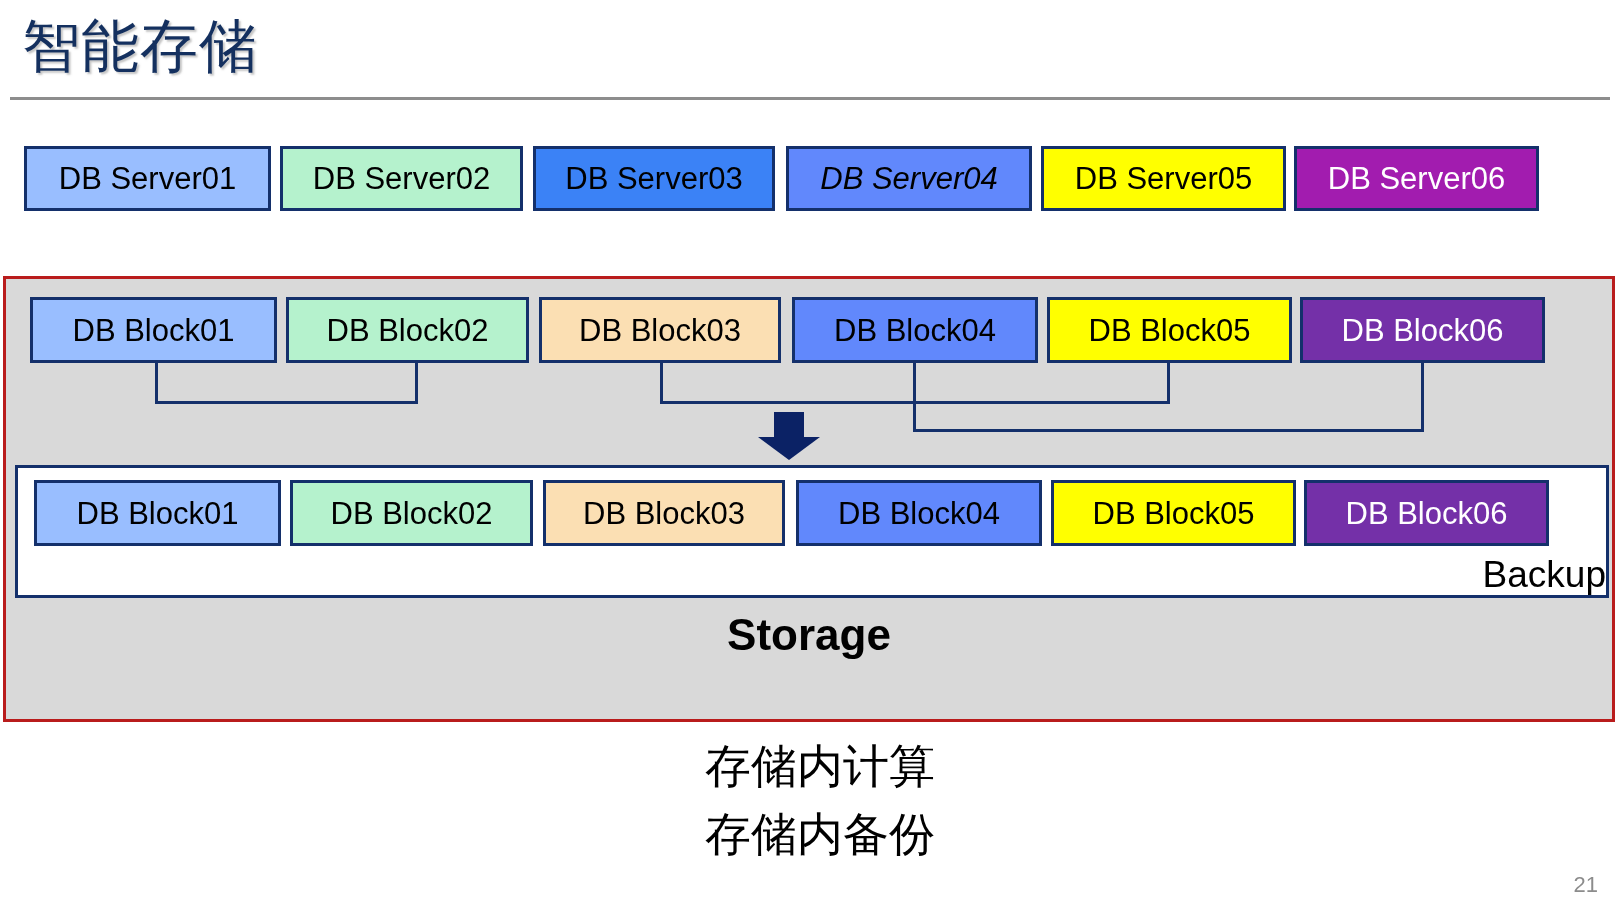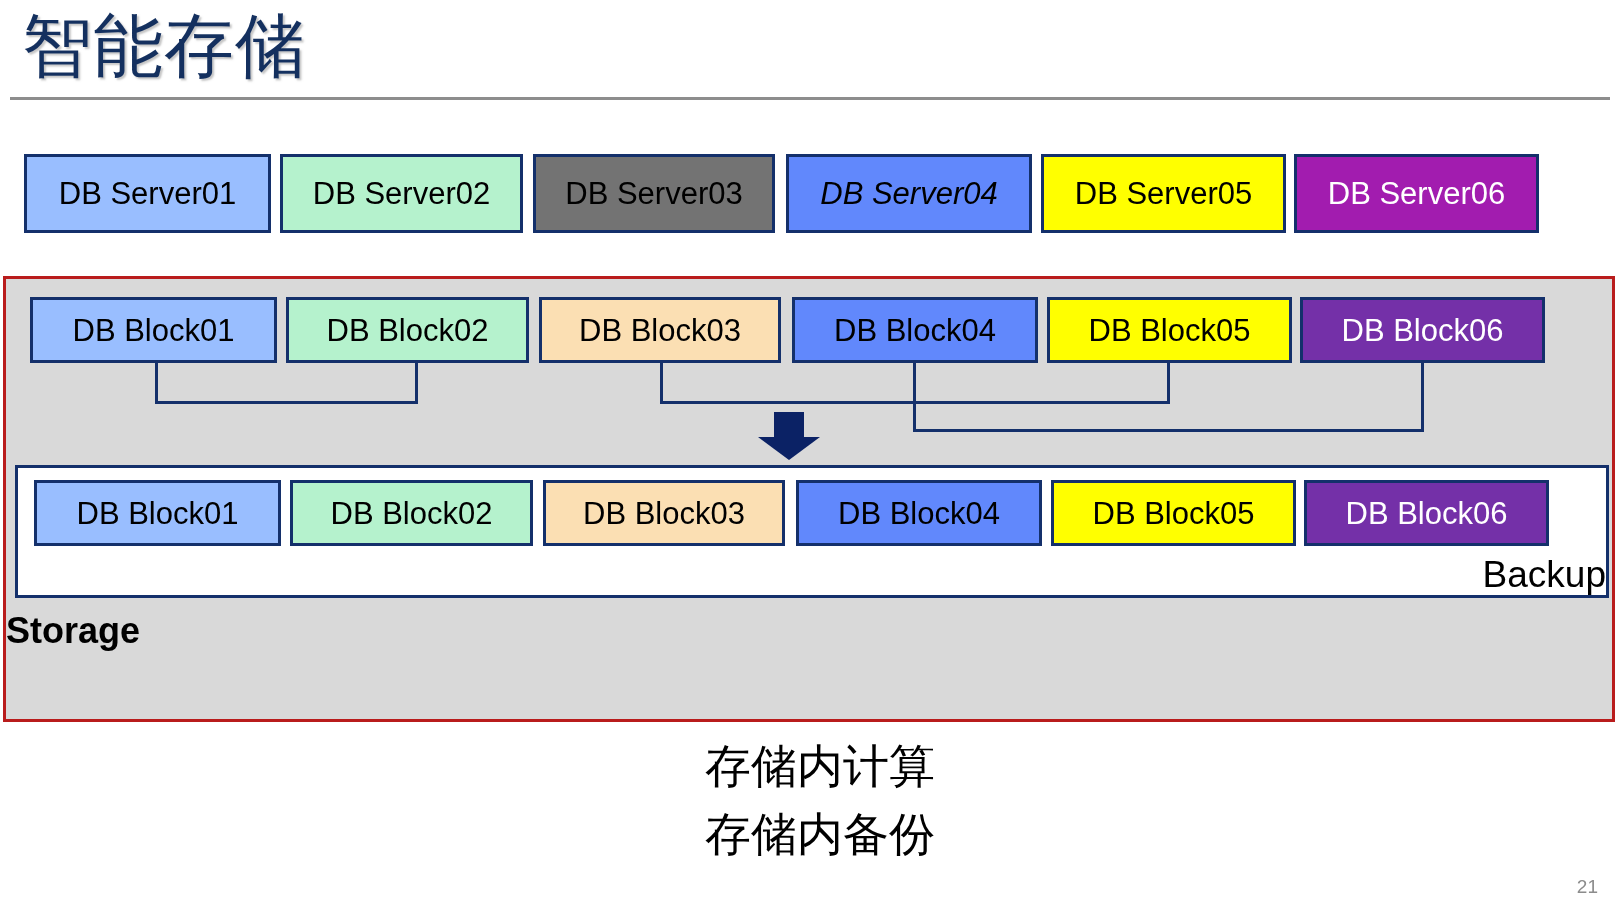"智能存储" #slide-title { font-size: 70px -> 58px }
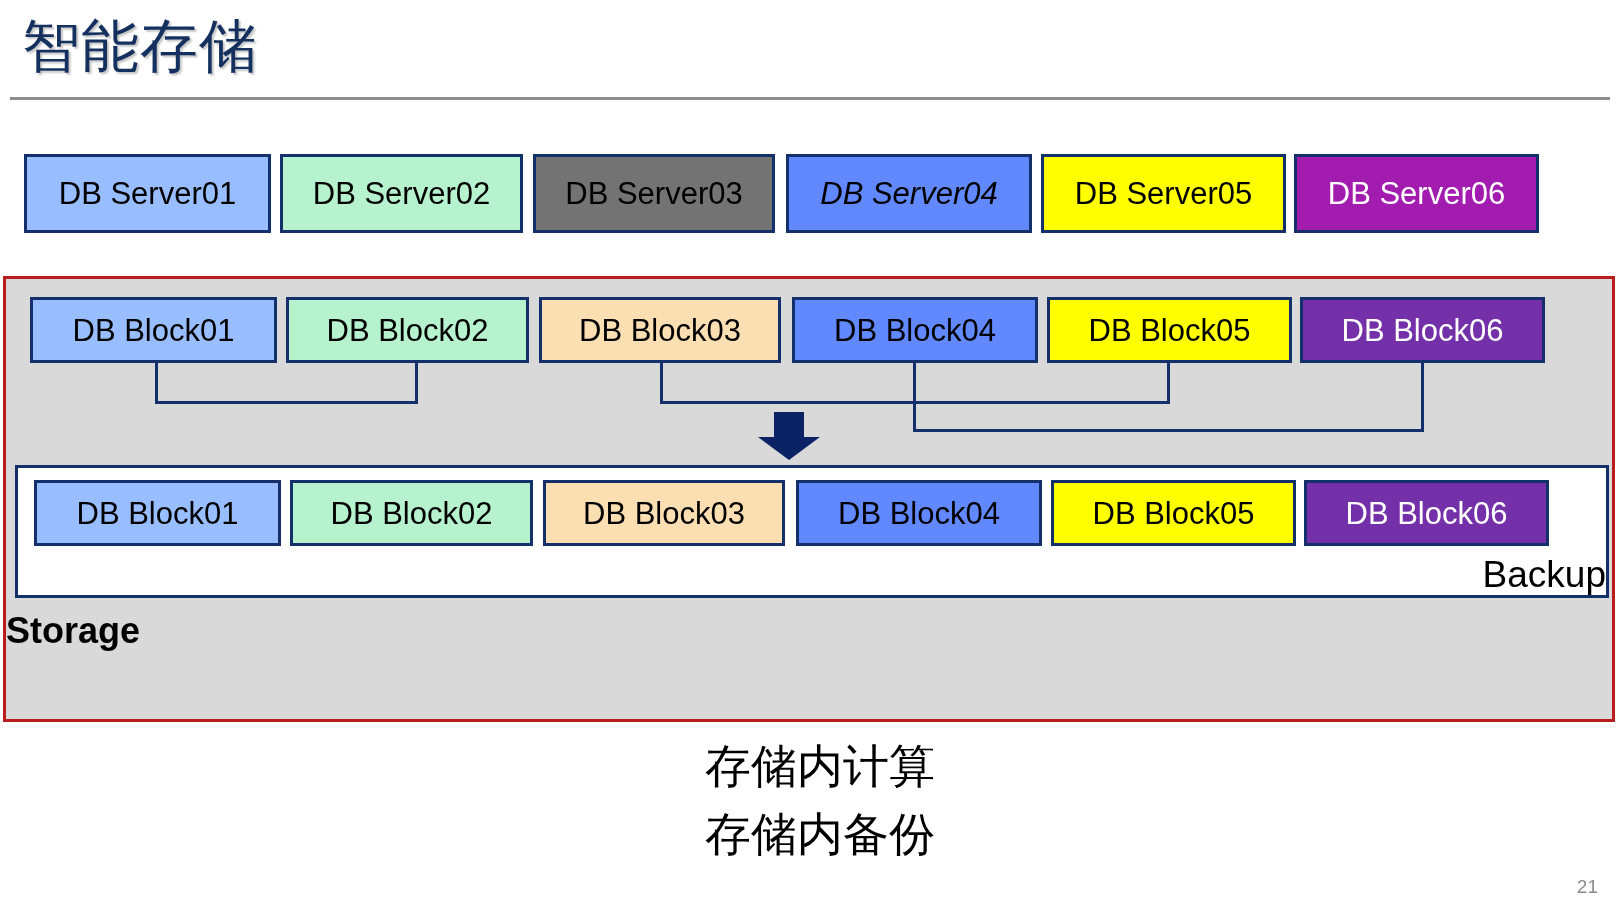"DB Server01" #server-row .node { height: 79px -> 65px; top: 154px -> 146px }
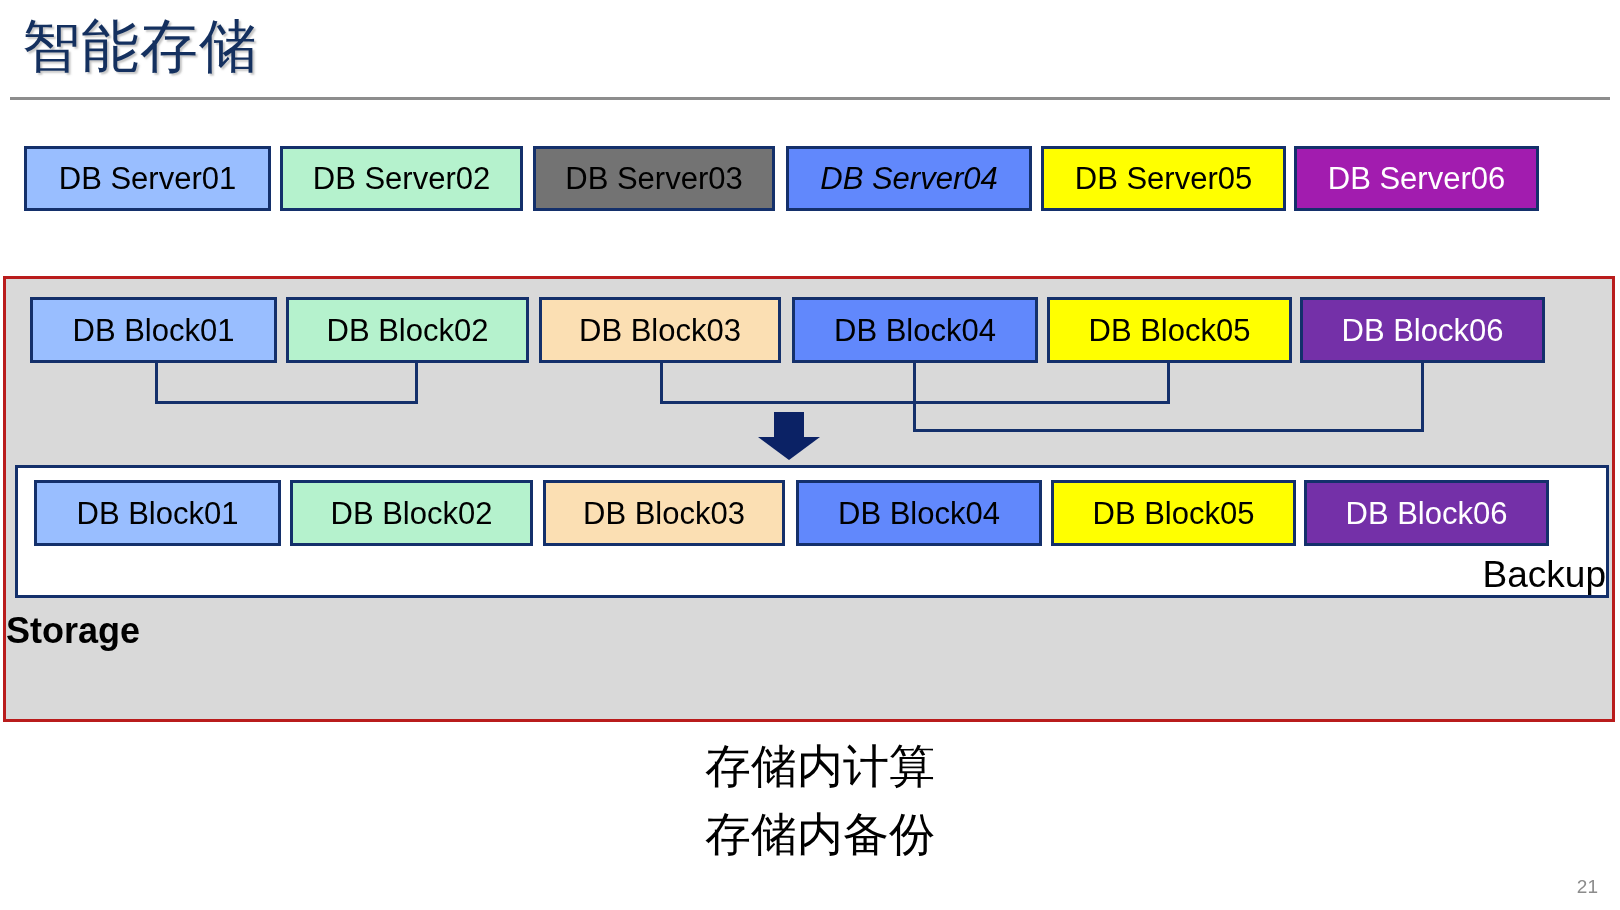"DB Server03" div.node { background: #737373 -> #3b82f6 }
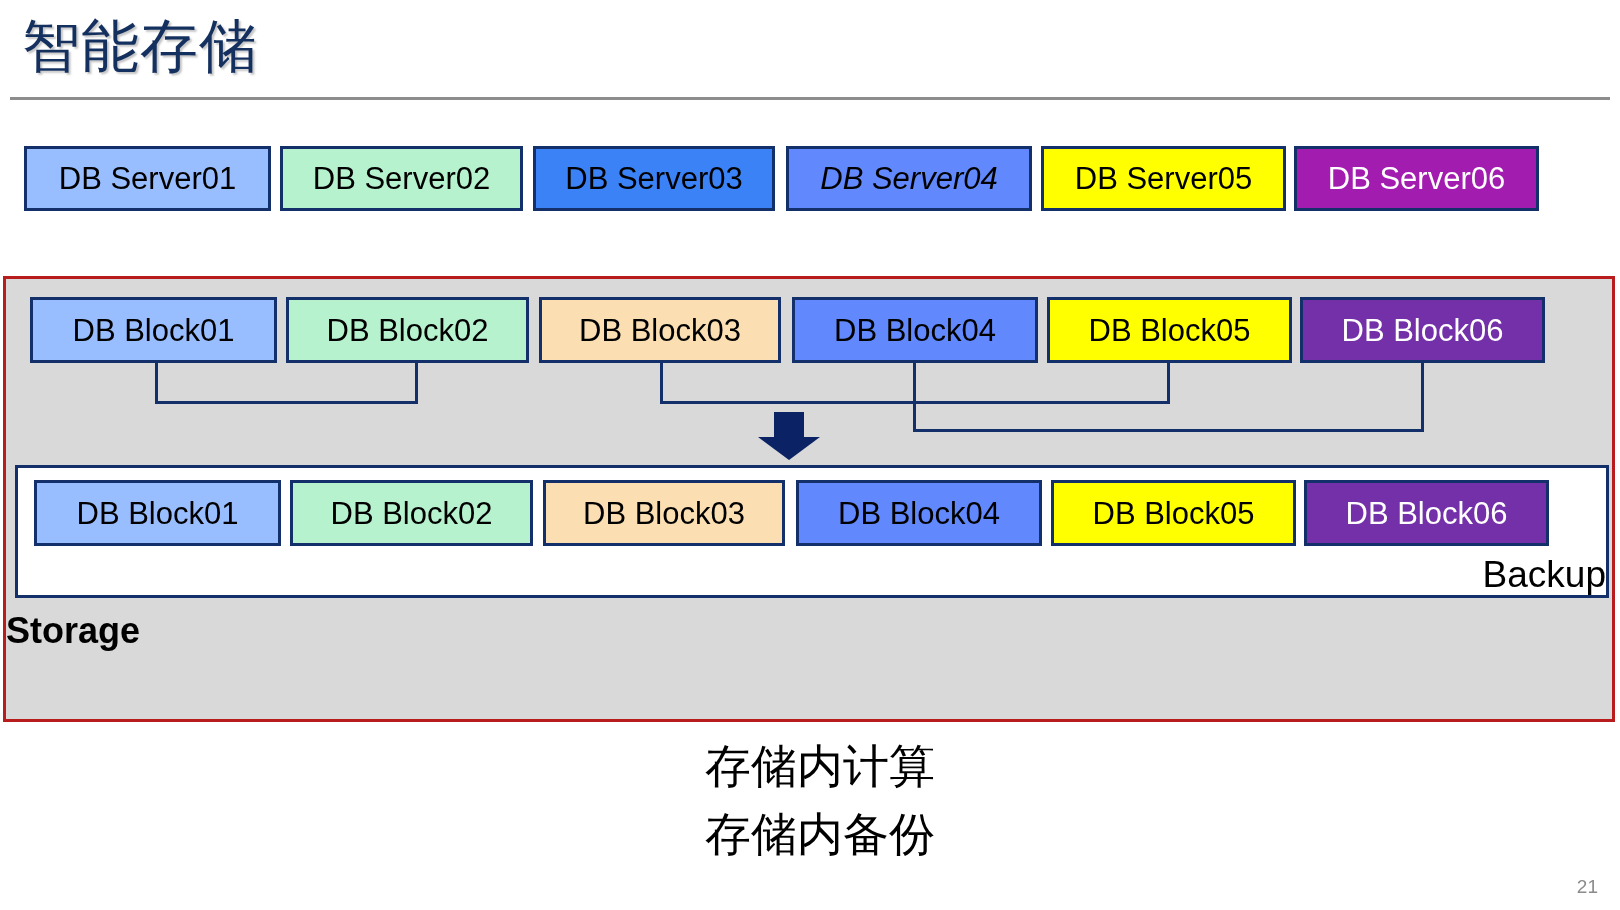"Storage" #storage-label { font-size: 36px -> 44px; text-align: none -> center }
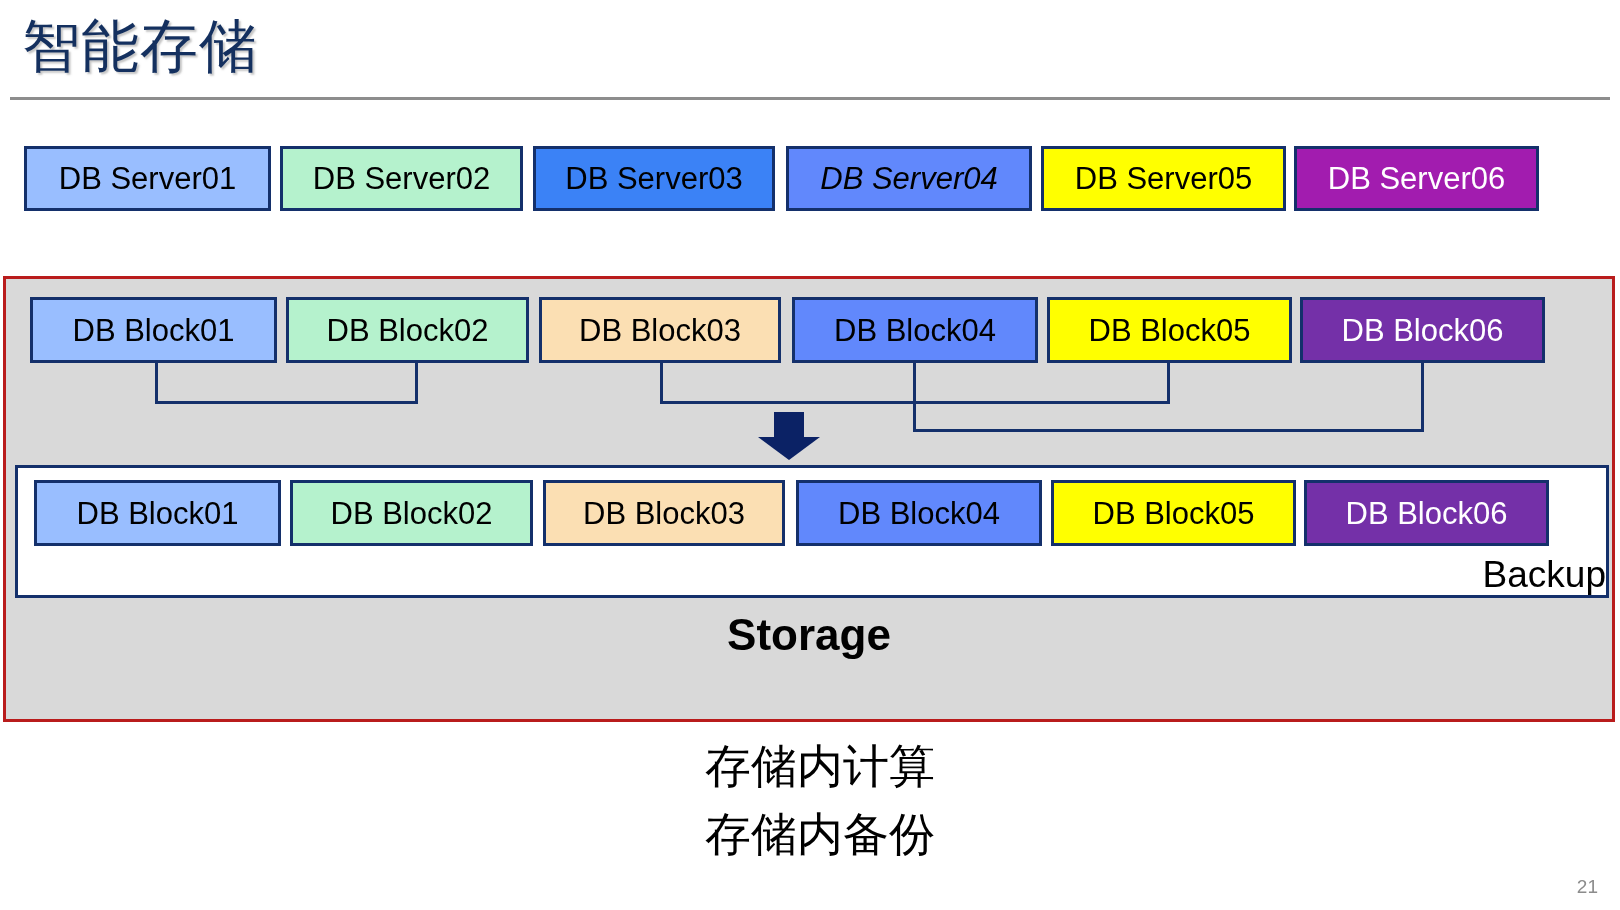"21" #page-number { font-size: 19px -> 22px }
